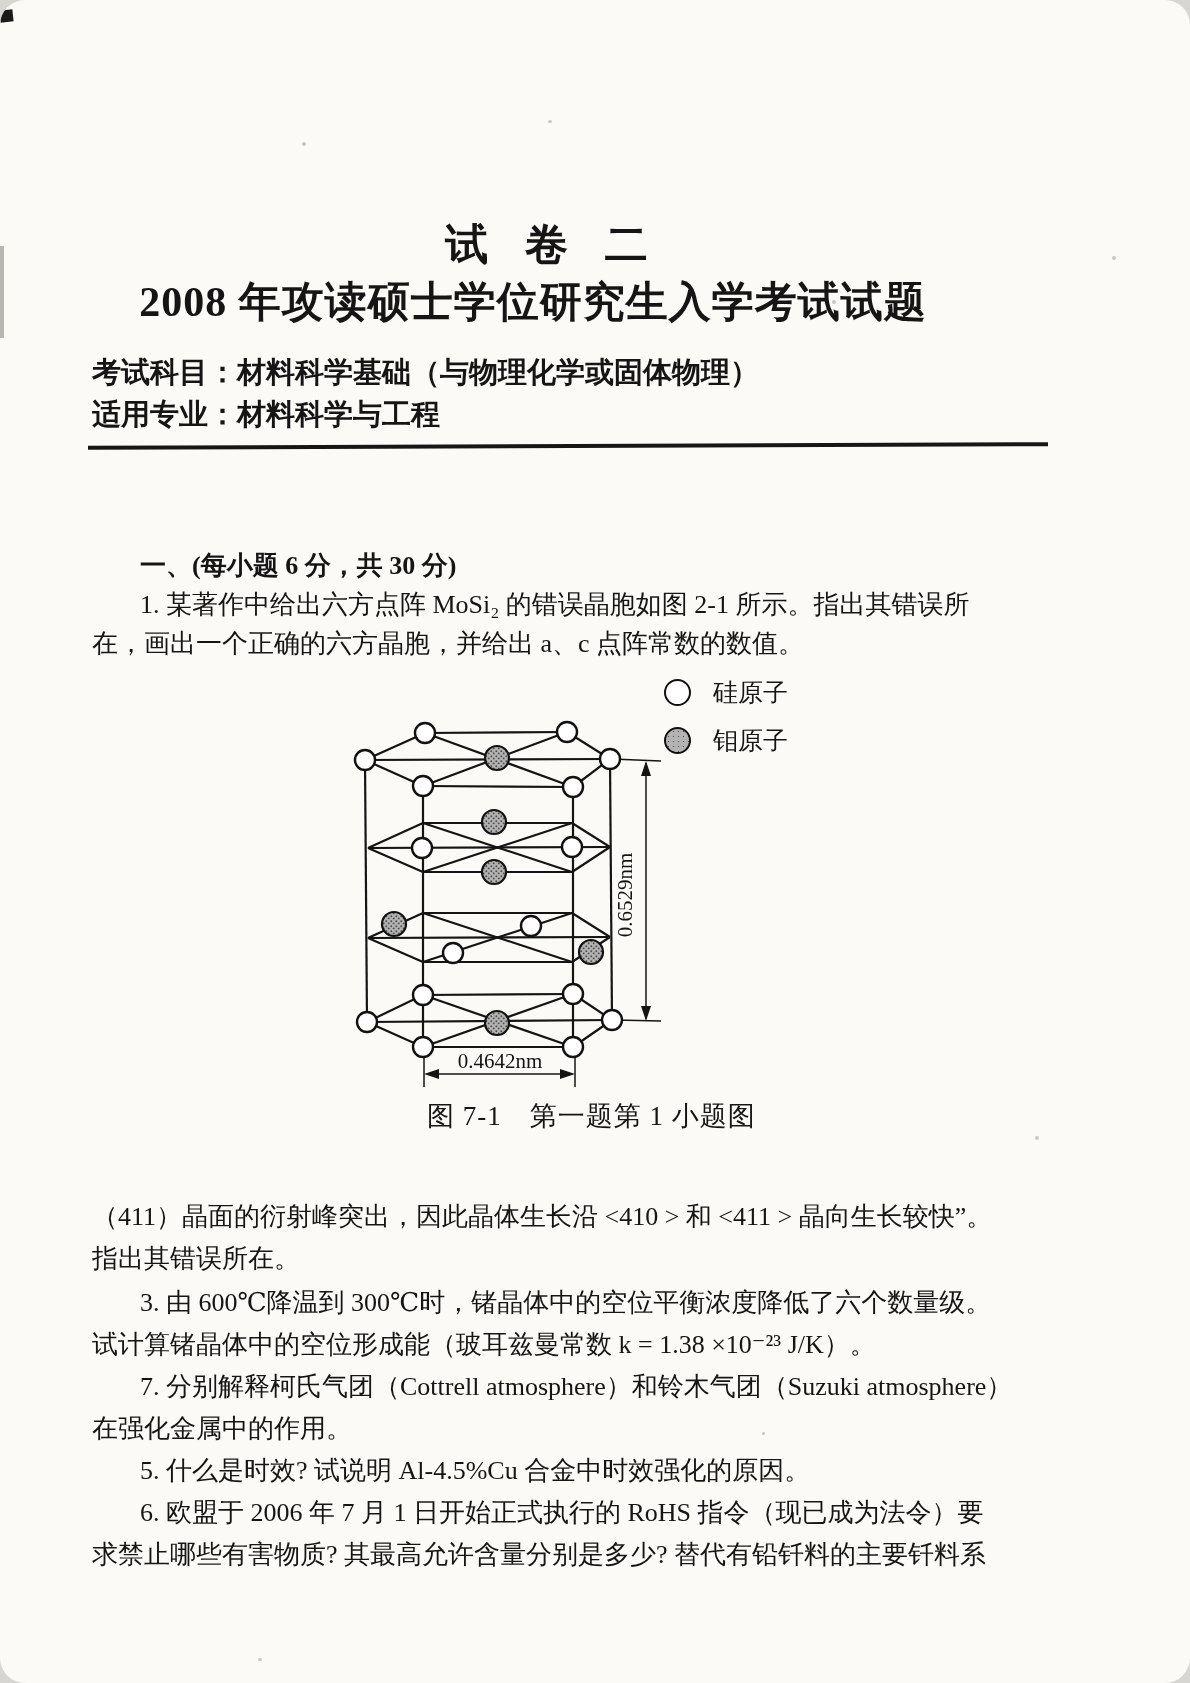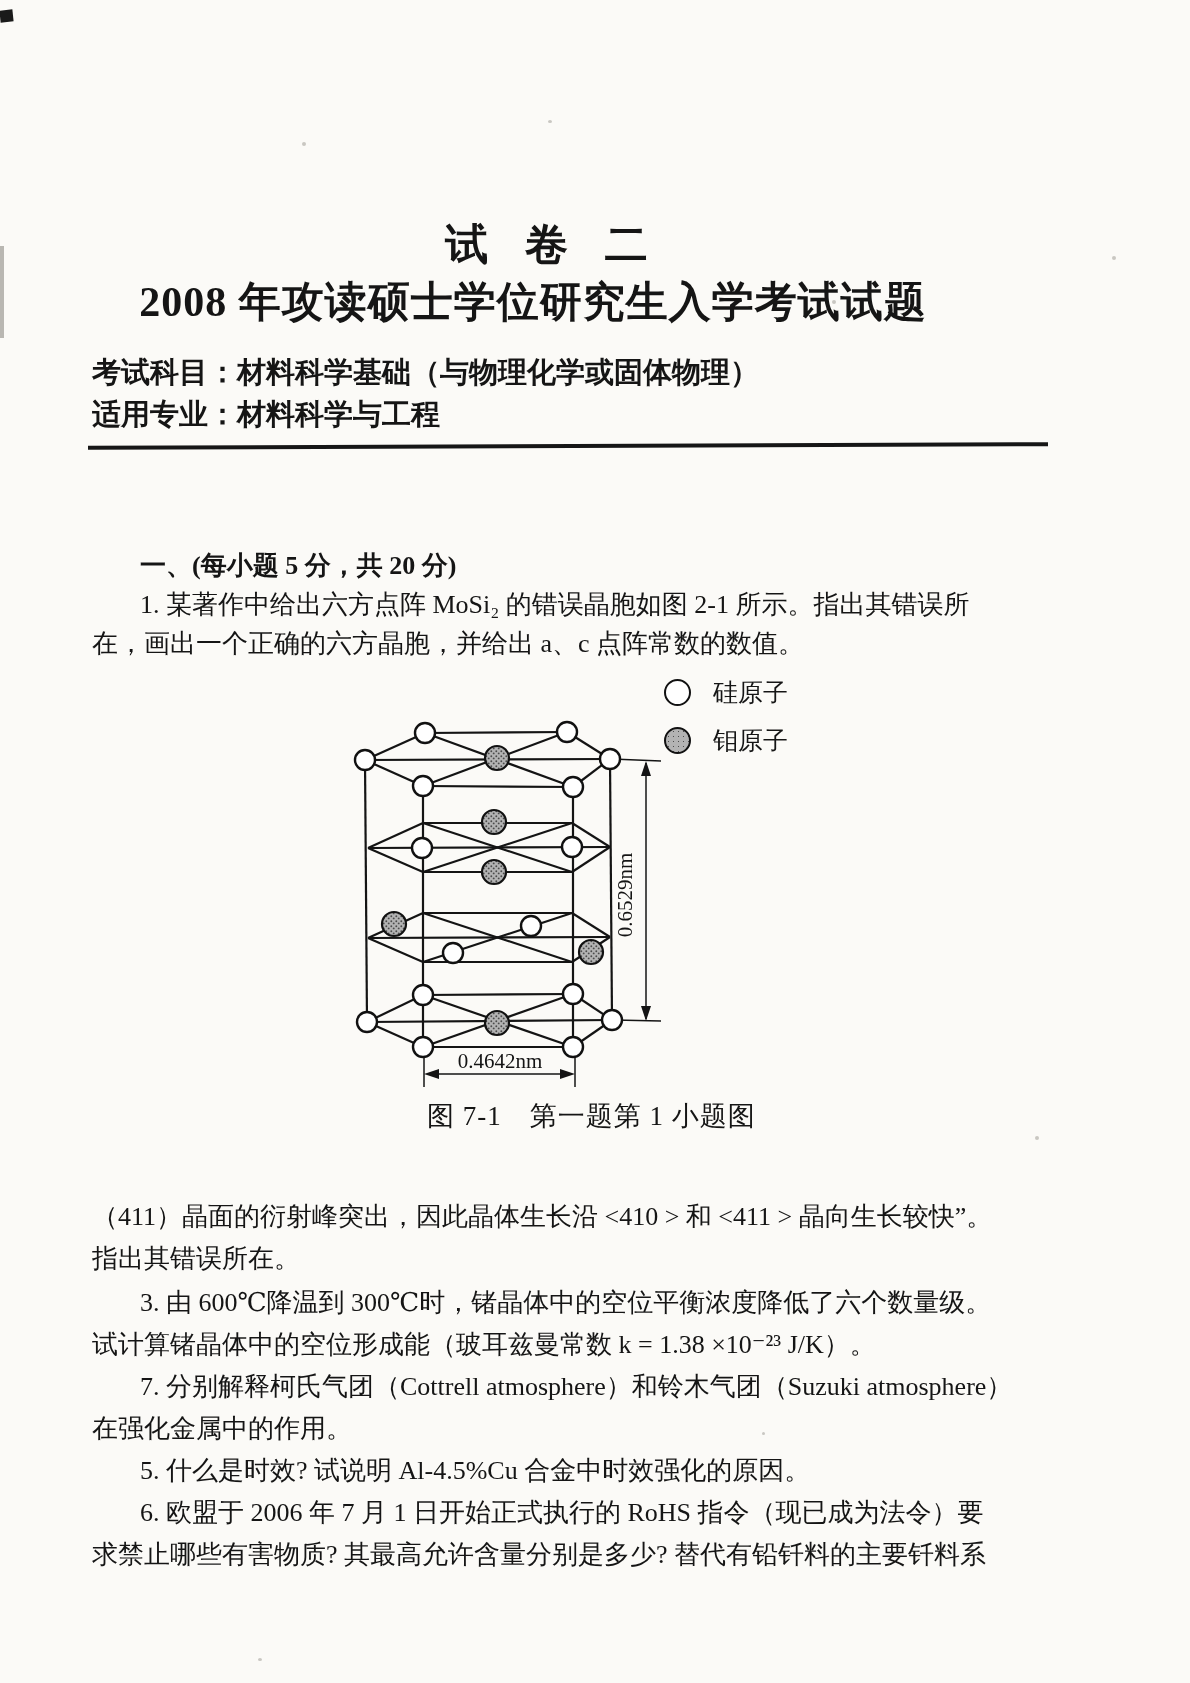"试 卷 二" .page { border-radius: none -> 25px }
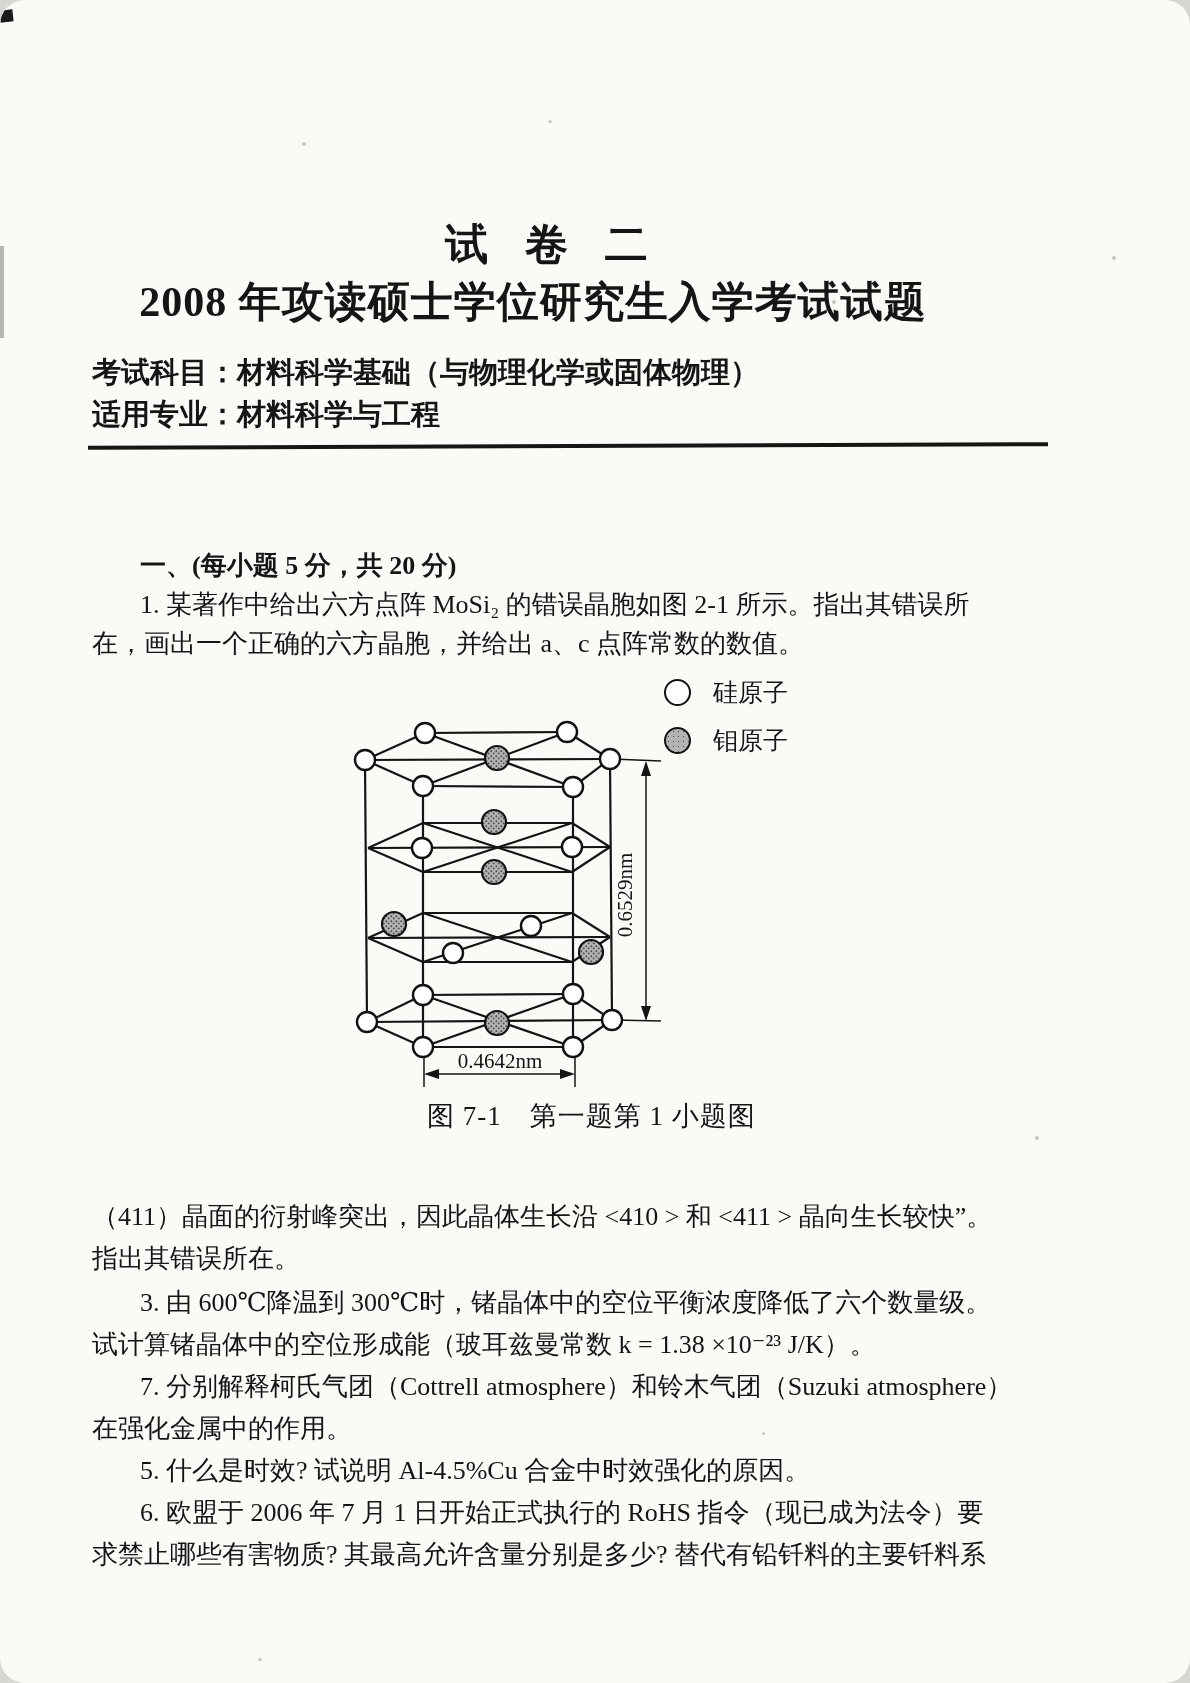"一、(每小题 5 分，共 20 分)" div.abs { text: 5 分，共 20 -> 6 分，共 30 }
